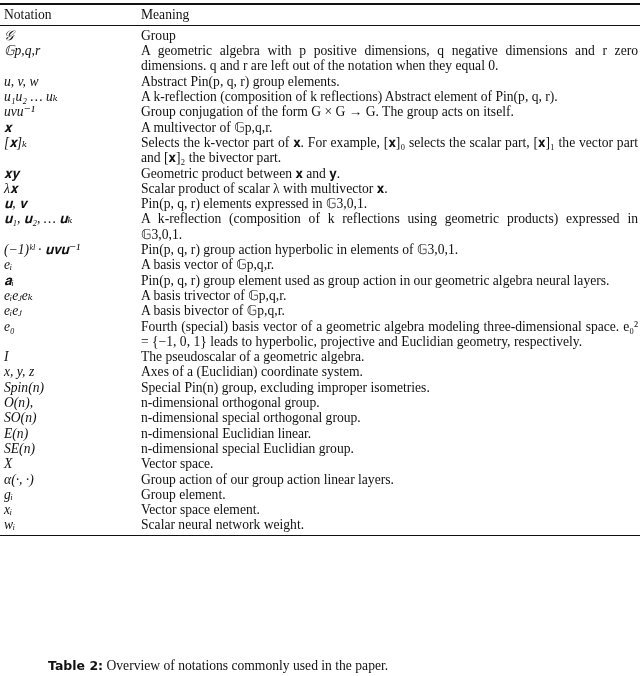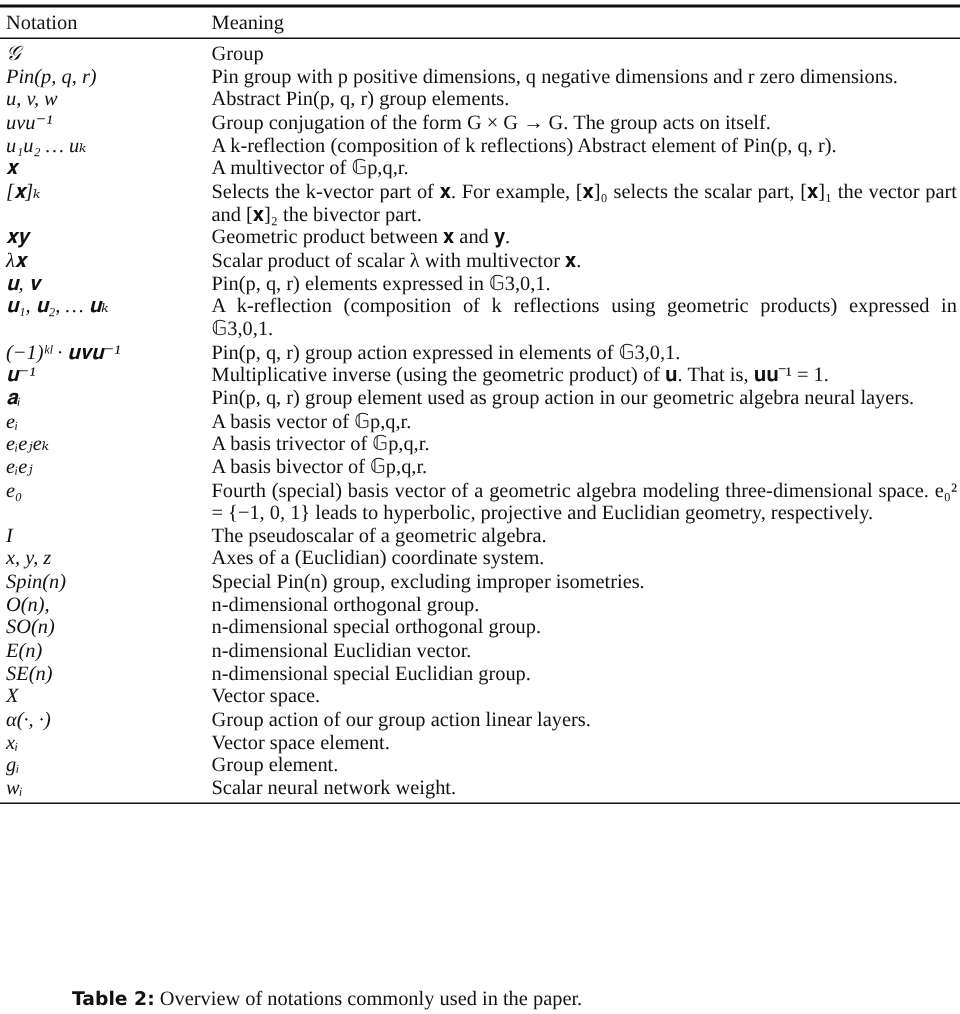"𝔾p,q,r" tr { html: none -> <tr> <td>𝔾p,q,r</td> <td>A geometric algebra with p positive dimensions, q negative dimensions and r zero dimensions. q and r are left out of the notation when they equal 0.</td> </tr> }
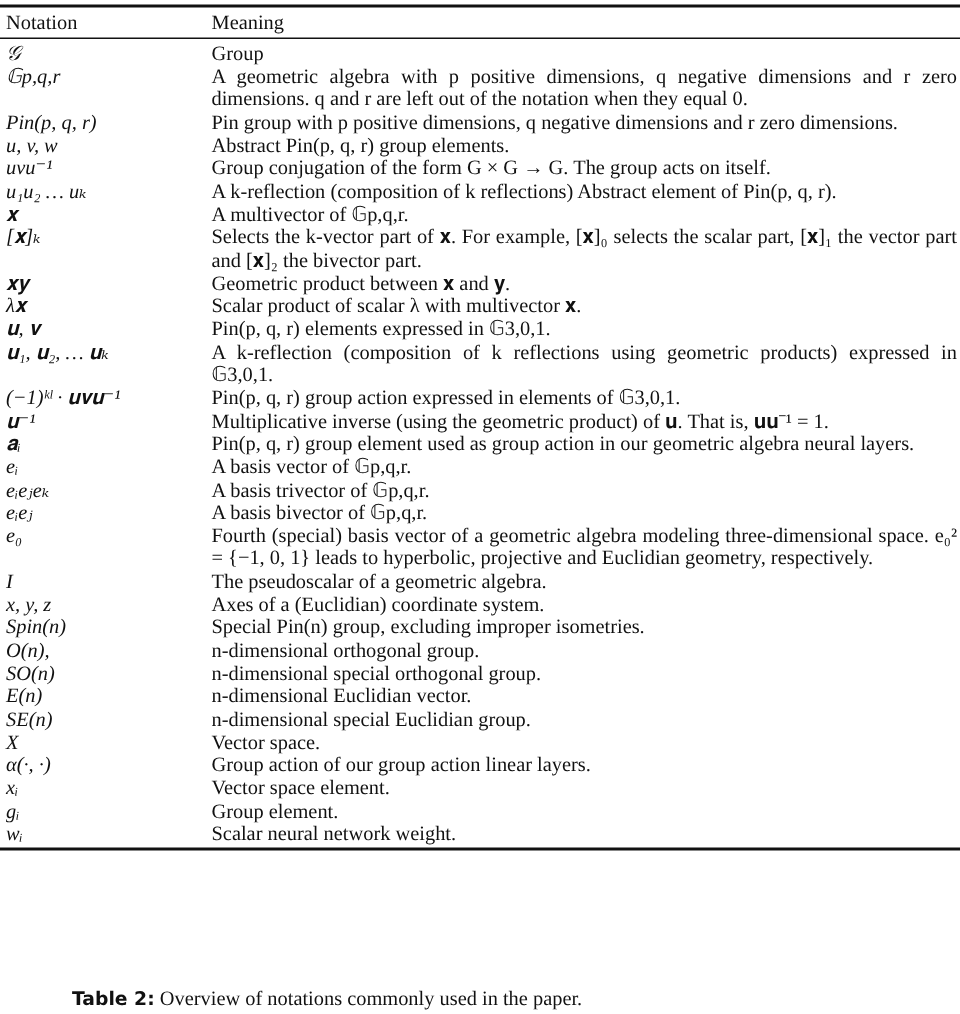"Pin(p, q, r)" tr { html: <tr> <td>Pin(p, q, r)</td> <td>Pin group with p positive dimensions, q negative dimensions and r zero dimensions.</td> </tr> -> none }
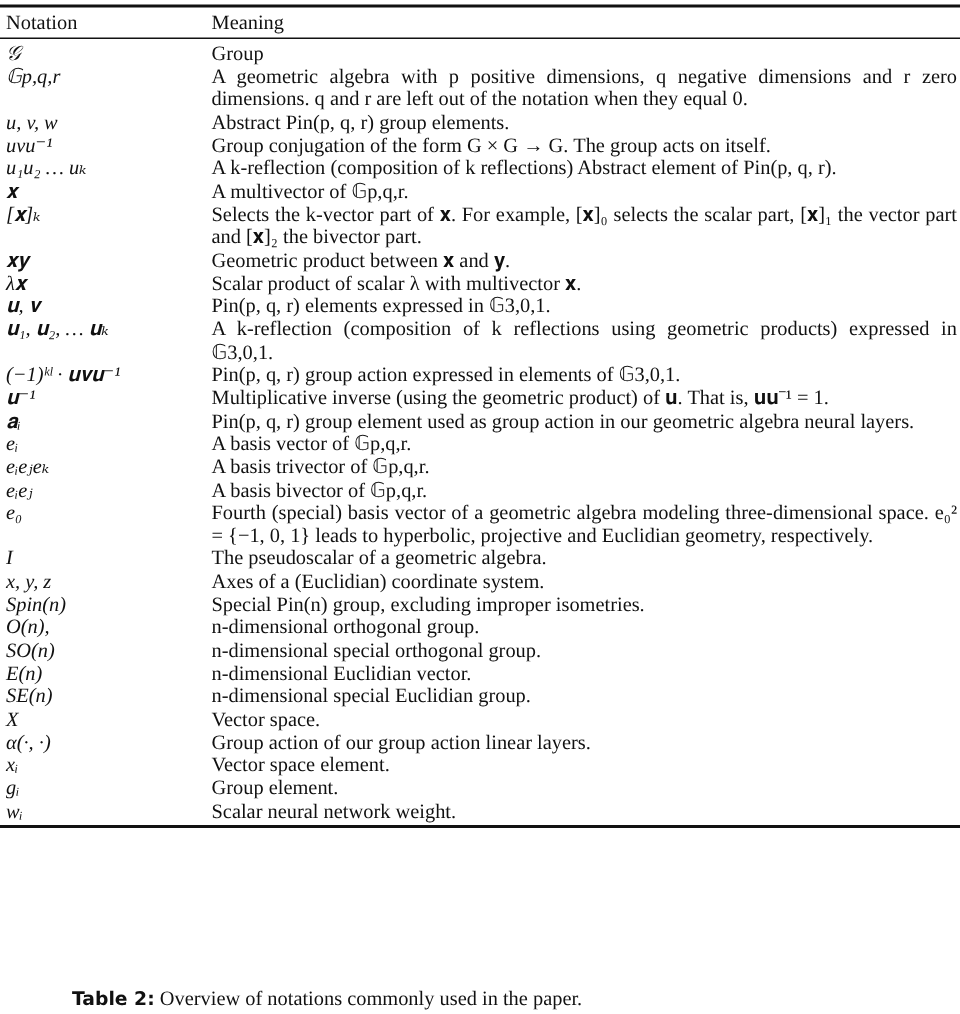"uvu⁻¹" tr { order: before "u₁u₂ … uₖ" -> after "u₁u₂ … uₖ" }
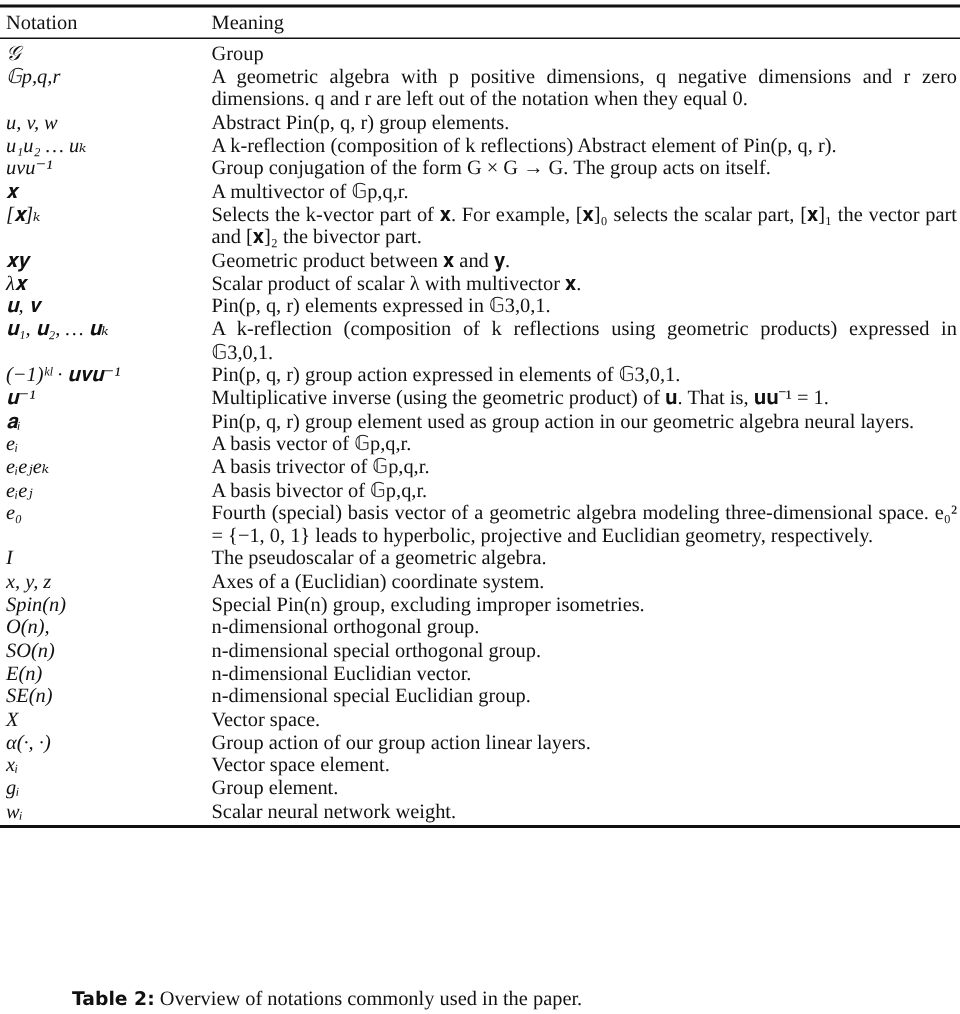"Pin(p, q, r) group action" td.m { text: expressed -> hyperbolic }
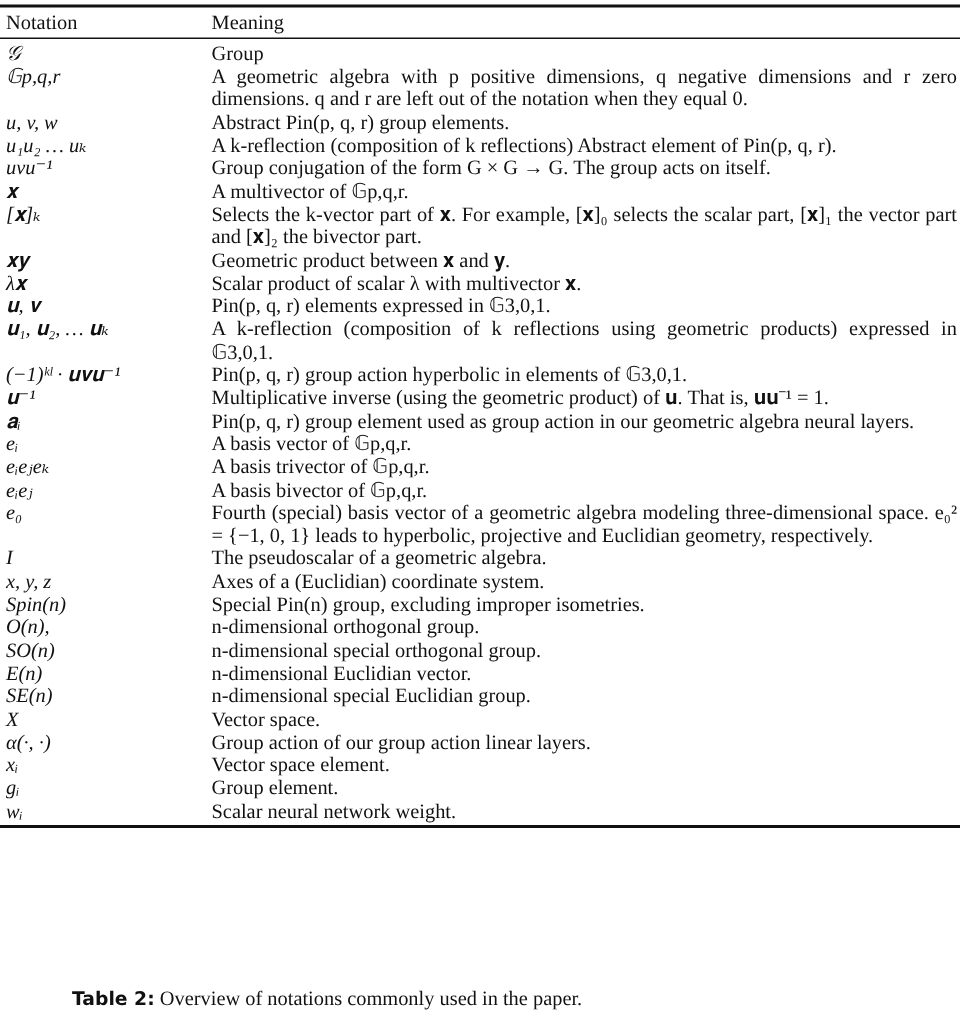"𝐮⁻¹" tr { html: <tr> <td>𝐮⁻¹</td> <td>Multiplicative inverse (using the geometric product) of 𝐮. That is, 𝐮𝐮⁻¹ = 1.</td> </tr> -> none }
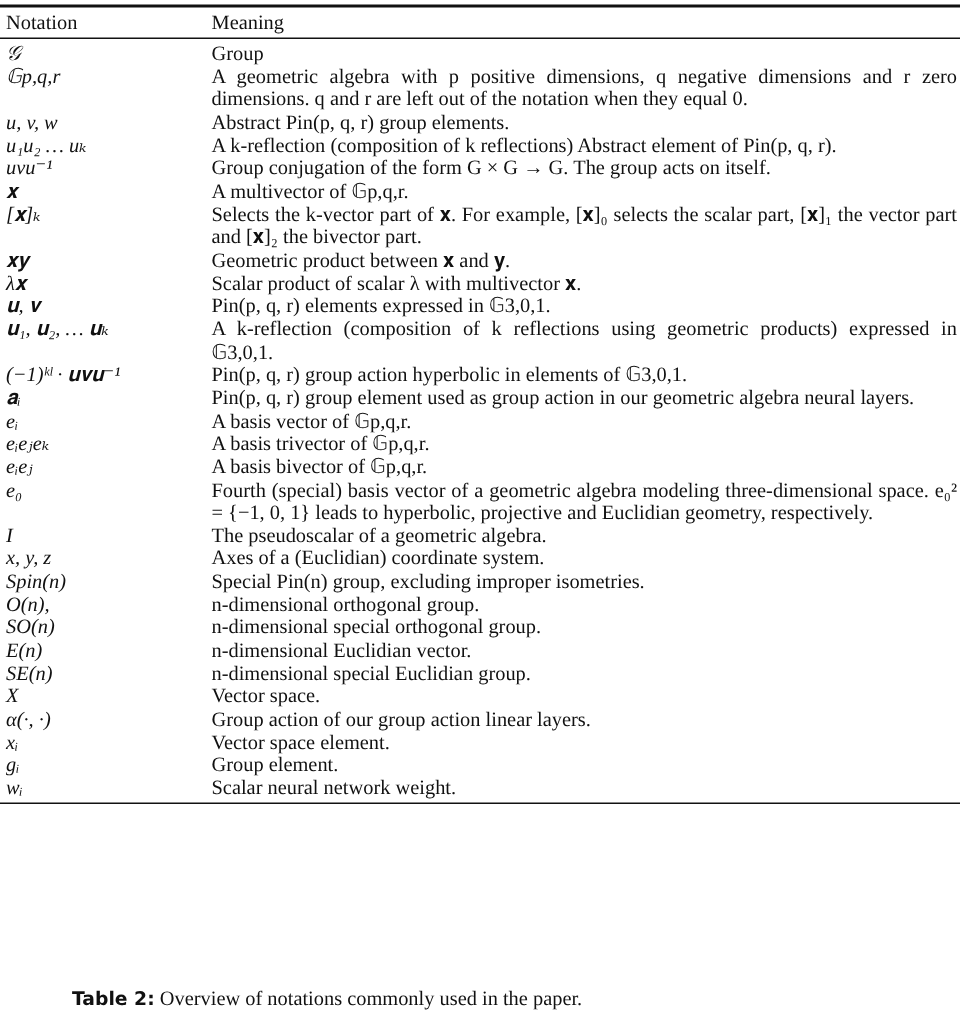"𝐚ᵢ" tr { order: before "eᵢ" -> after "eᵢ" }
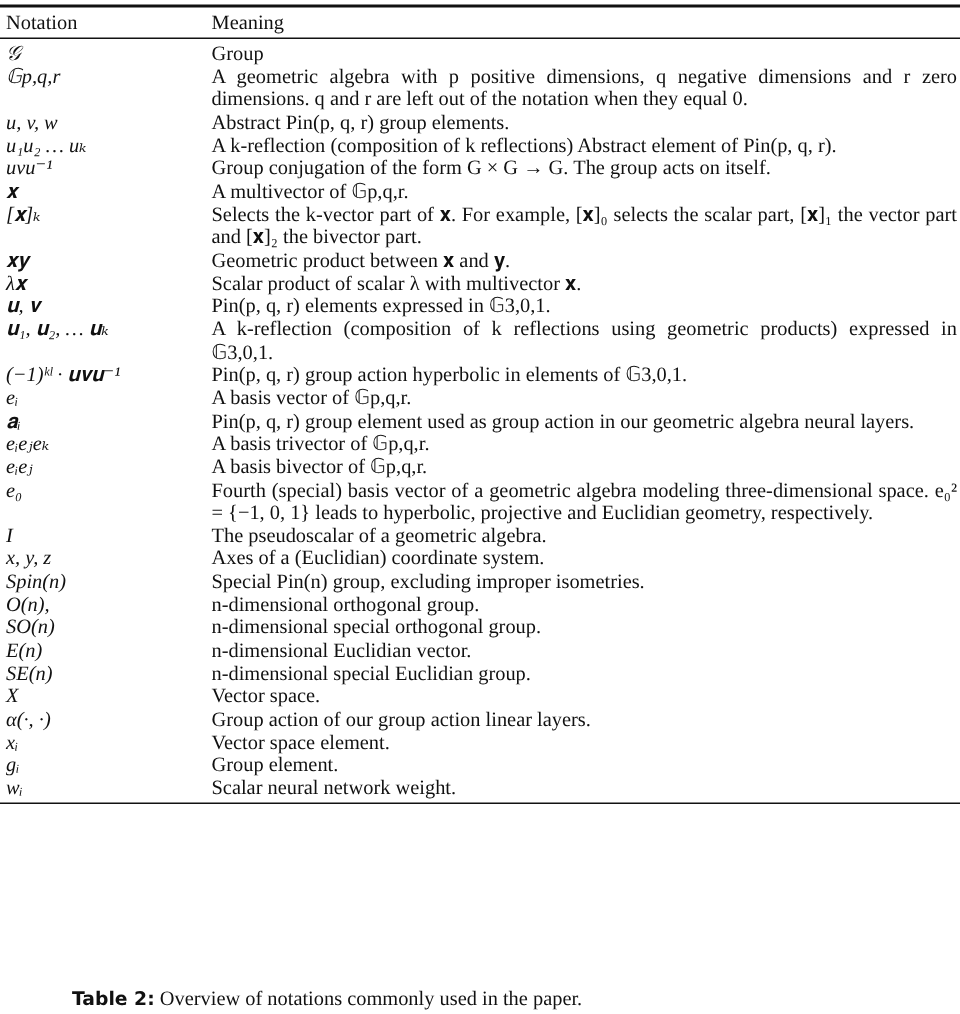"n-dimensional Euclidian vector." td.m { text: vector -> linear }
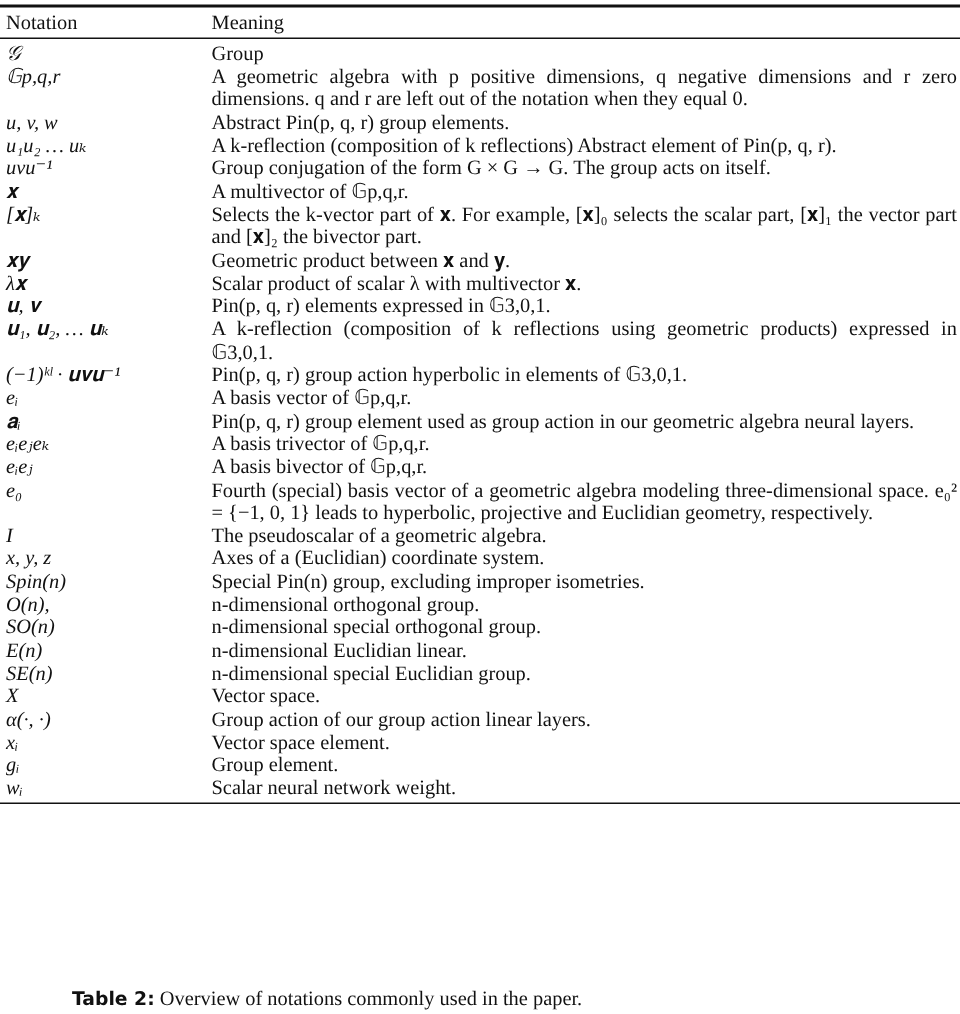"xᵢ" tr { order: before "gᵢ" -> after "gᵢ" }
